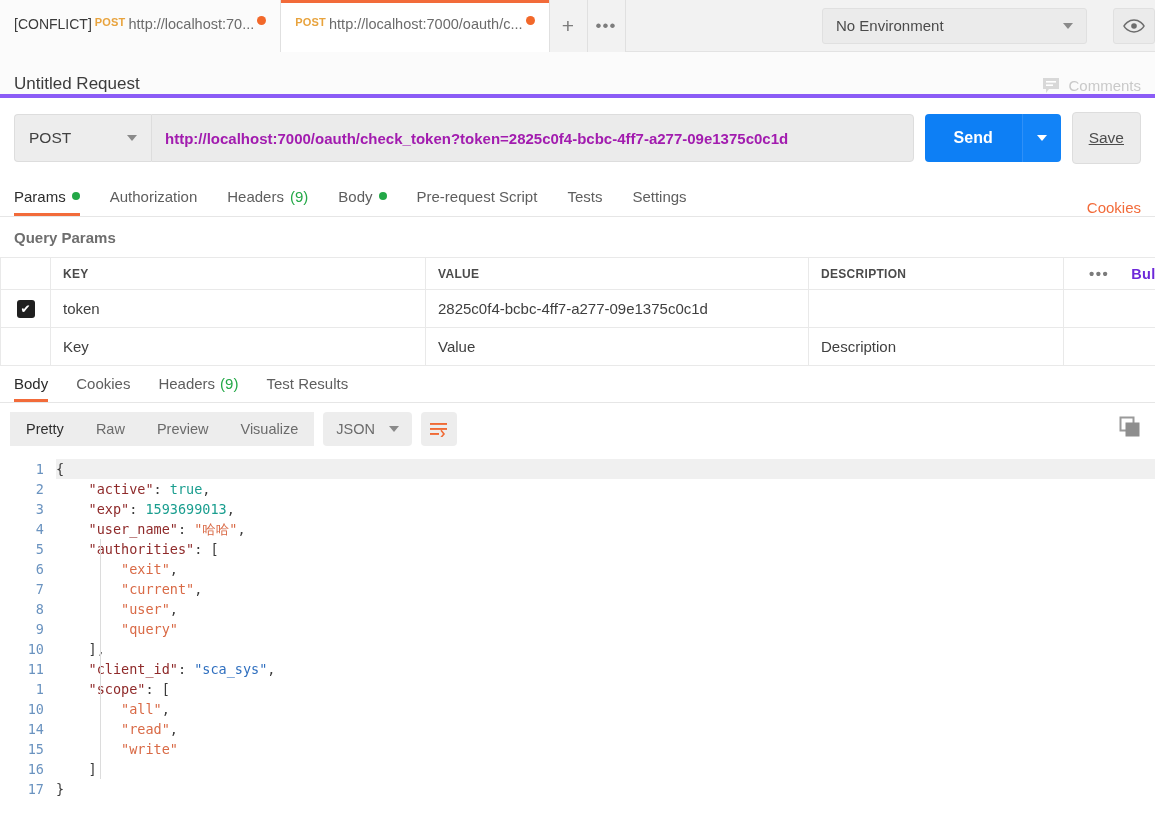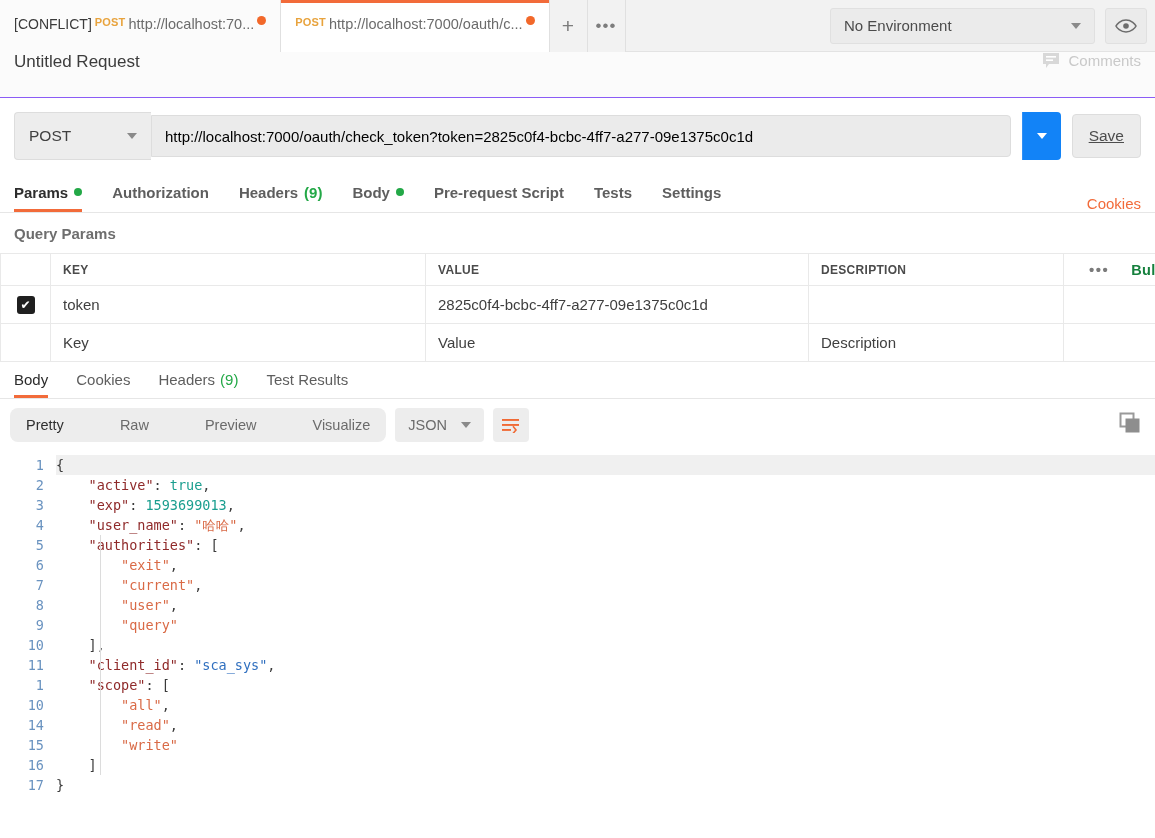"No Environment" .env-zone { gap: 0px -> 16px; padding-right: 8px -> 0 }
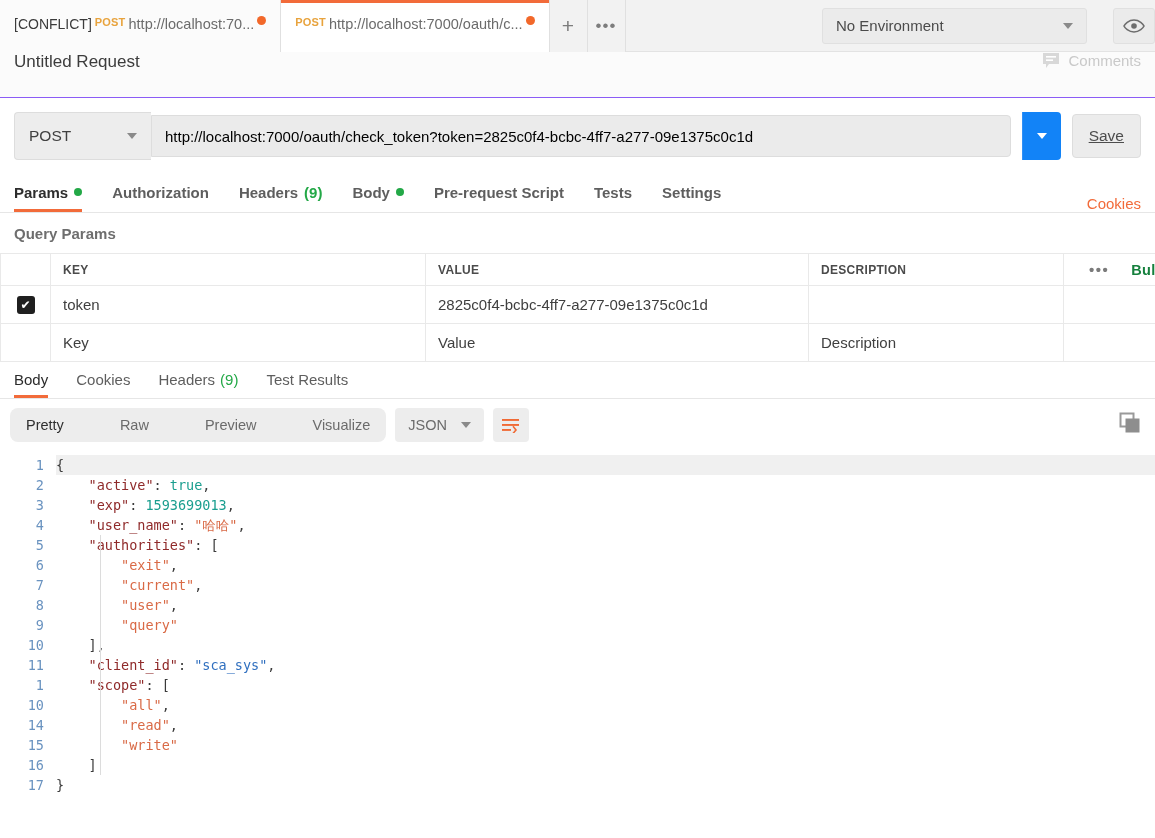"Untitled Request" .req-head { align-items: flex-start -> flex-end; border-bottom: 1px solid #8b5cf6 -> 4px solid #8b5cf6 }
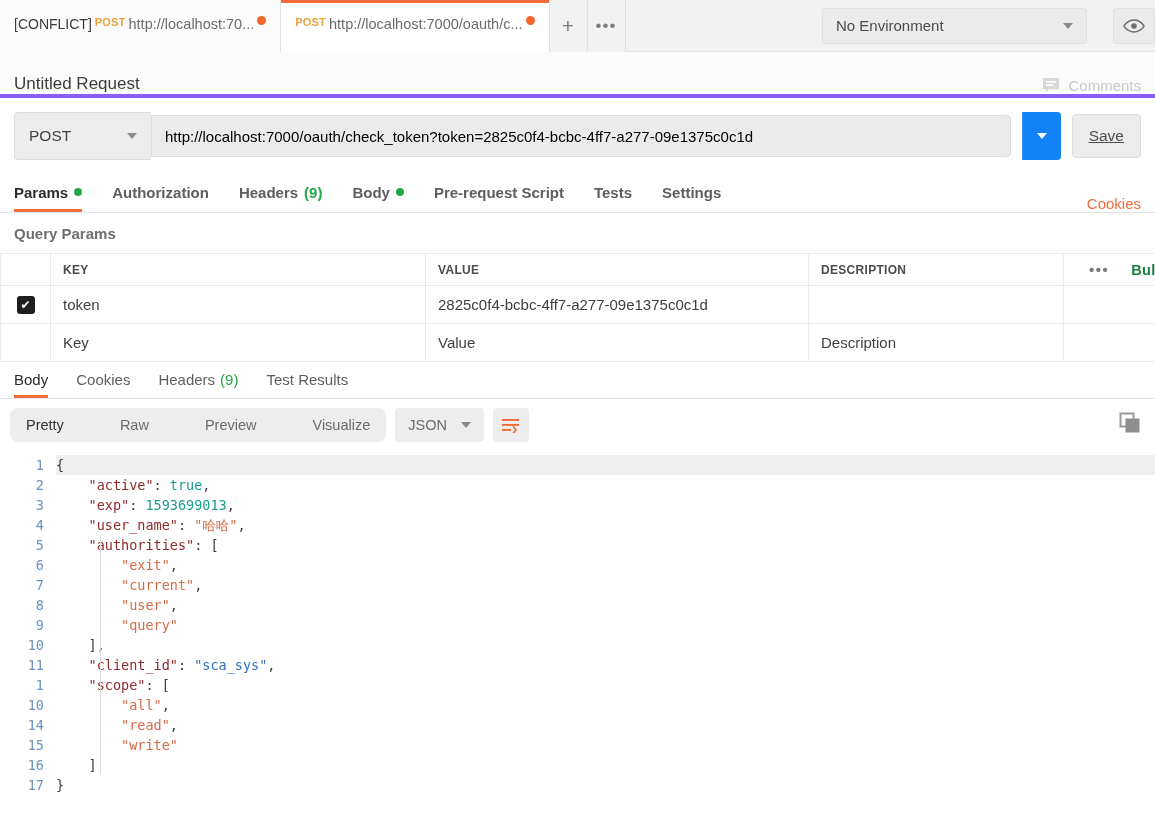"http://localhost:7000/oauth/check_token?" .url-box { color: #000000 -> #a21caf; font-weight: none -> bold; height: 42px -> 48px }
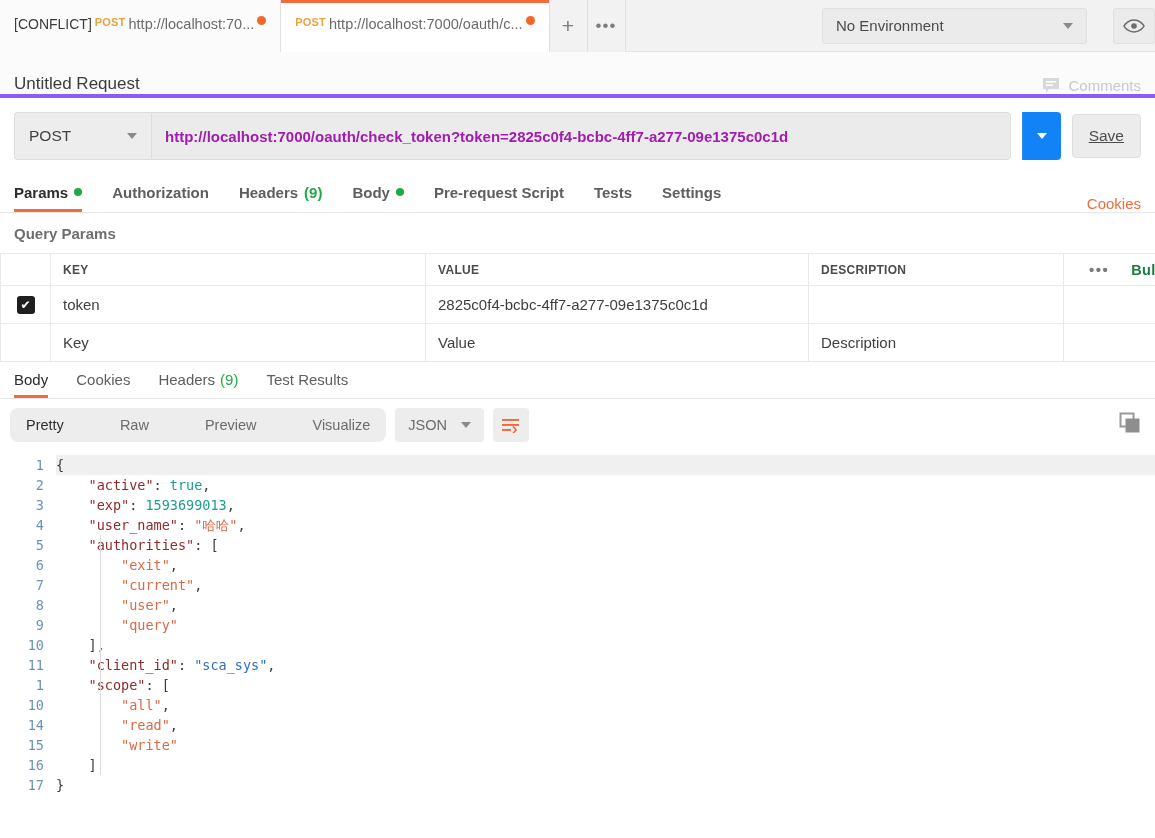"Send" div.send-btn { html: none -> <div>Send</div> }
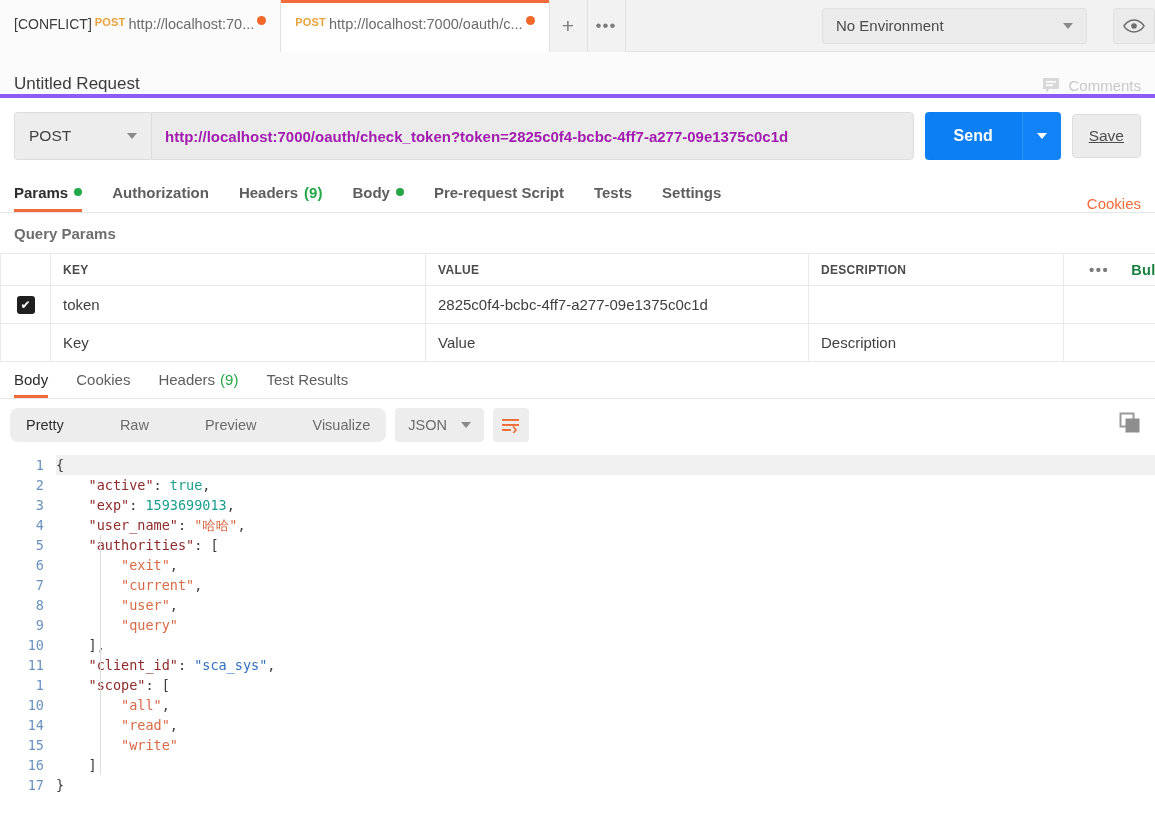"Save" .save-btn { height: 44px -> 52px }
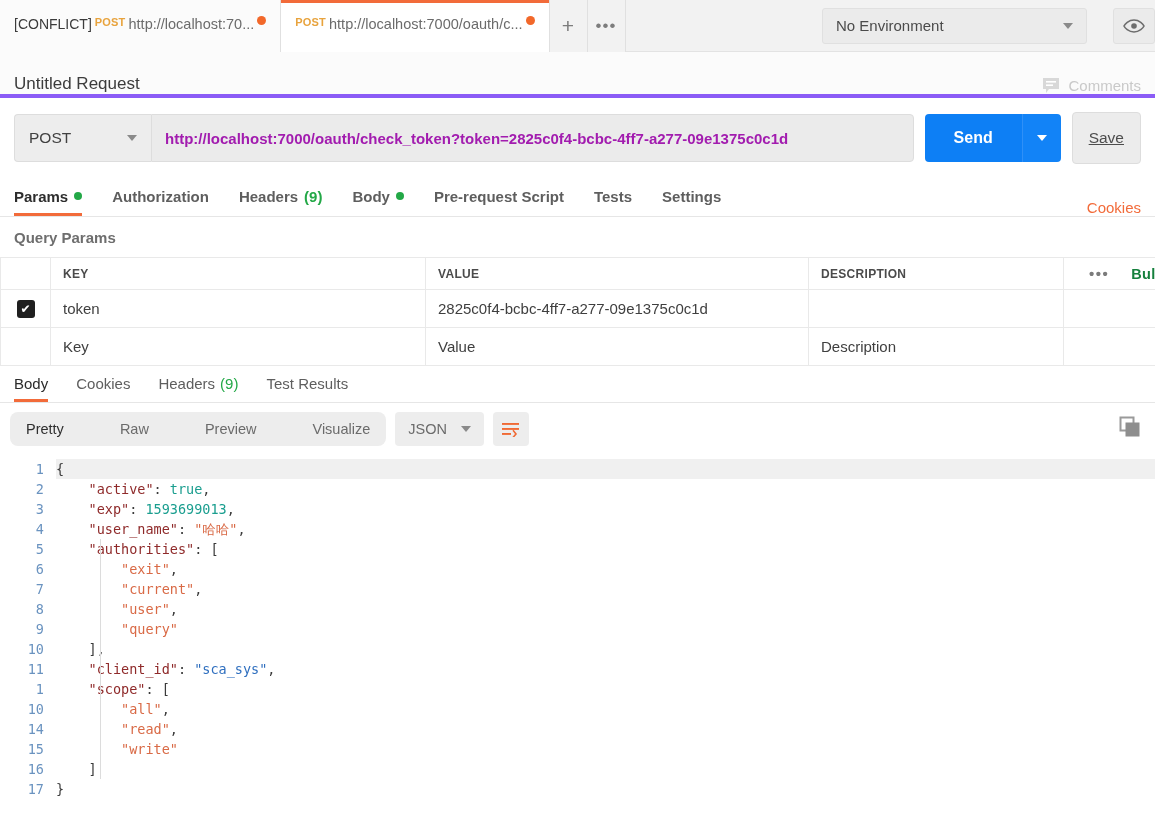"Params" .req-tabs-left { font-weight: bold -> none }
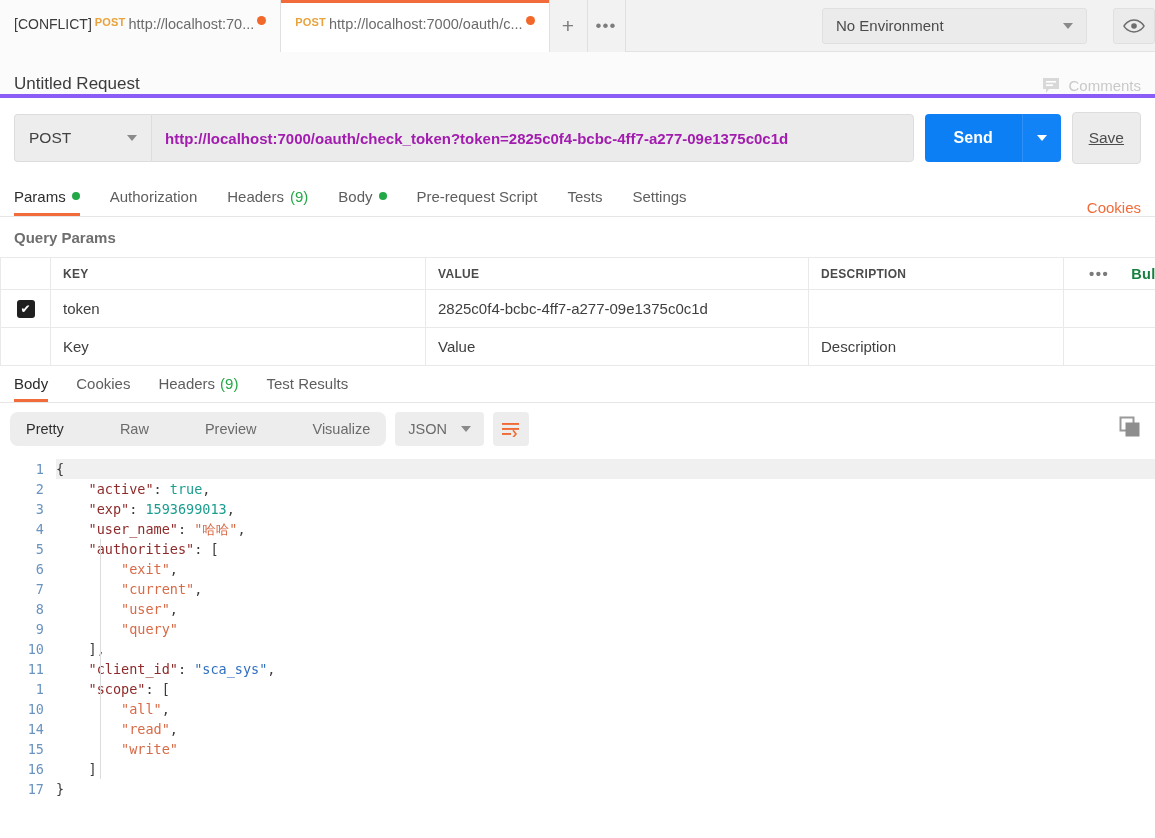"Bul" .bulk { color: #15803d -> #6d28d9 }
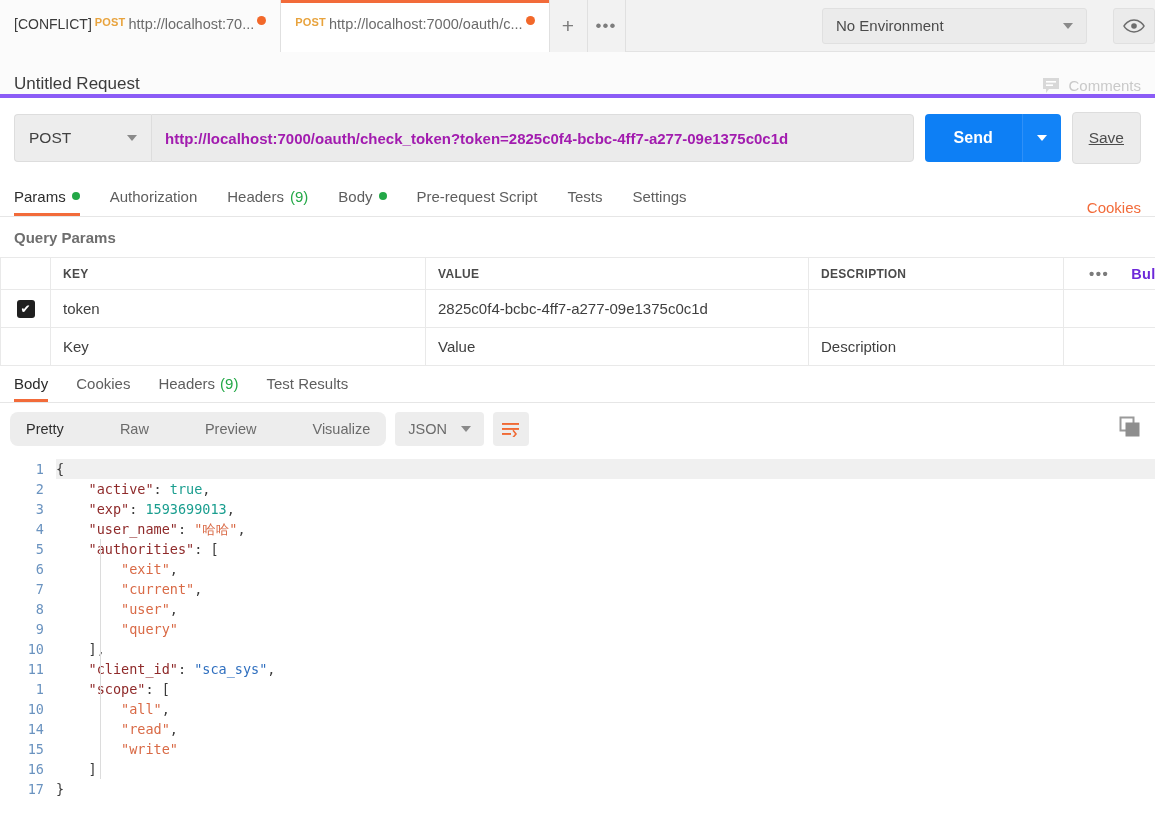"Pretty" .seg { border-radius: 8px -> 0; gap: 24px -> none }
